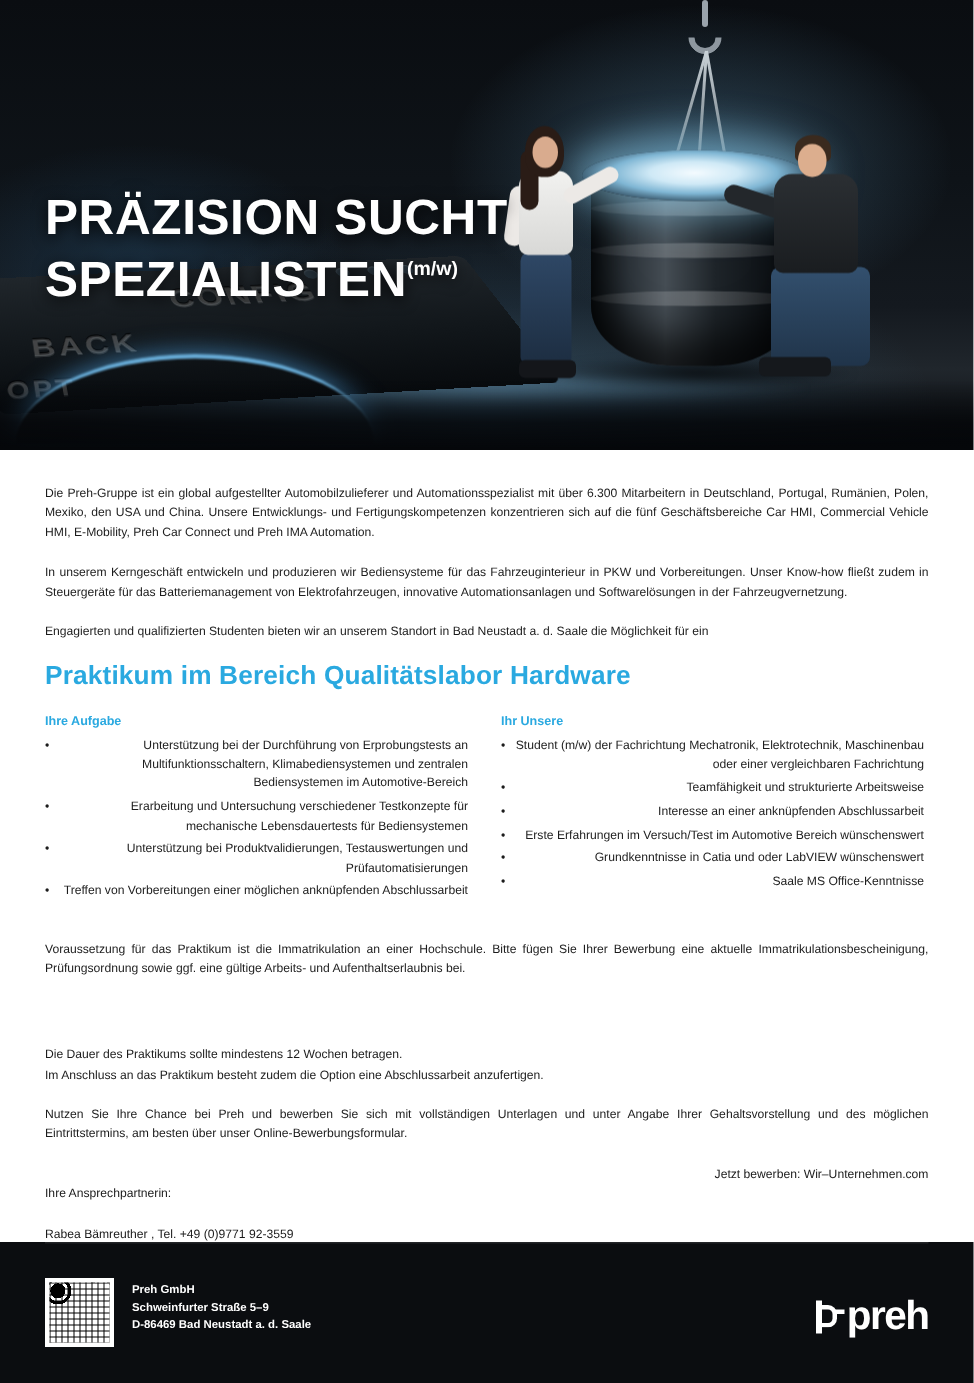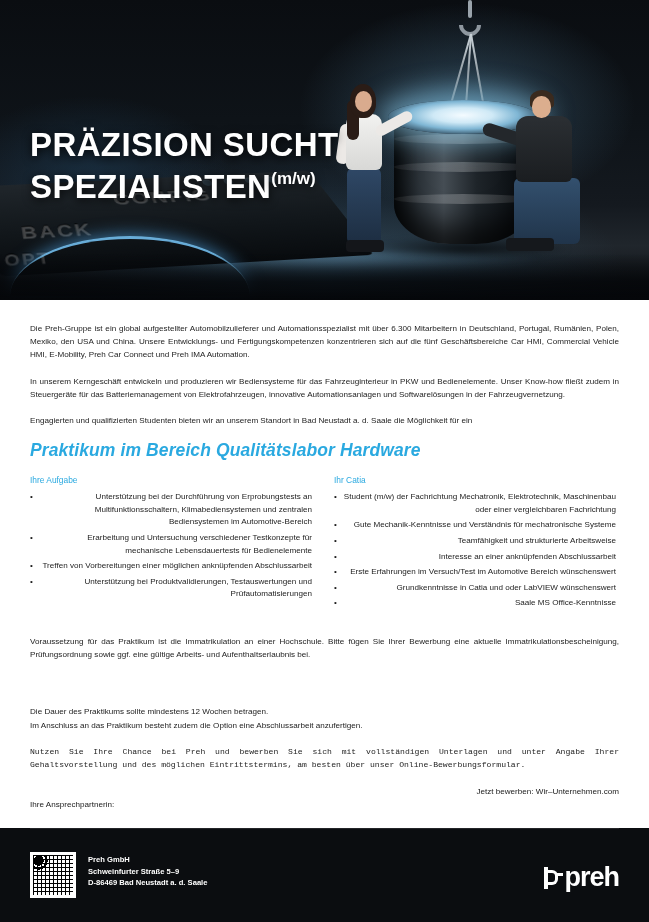"(m/w)" .hero-title sup { font-size: 17px -> 13px }
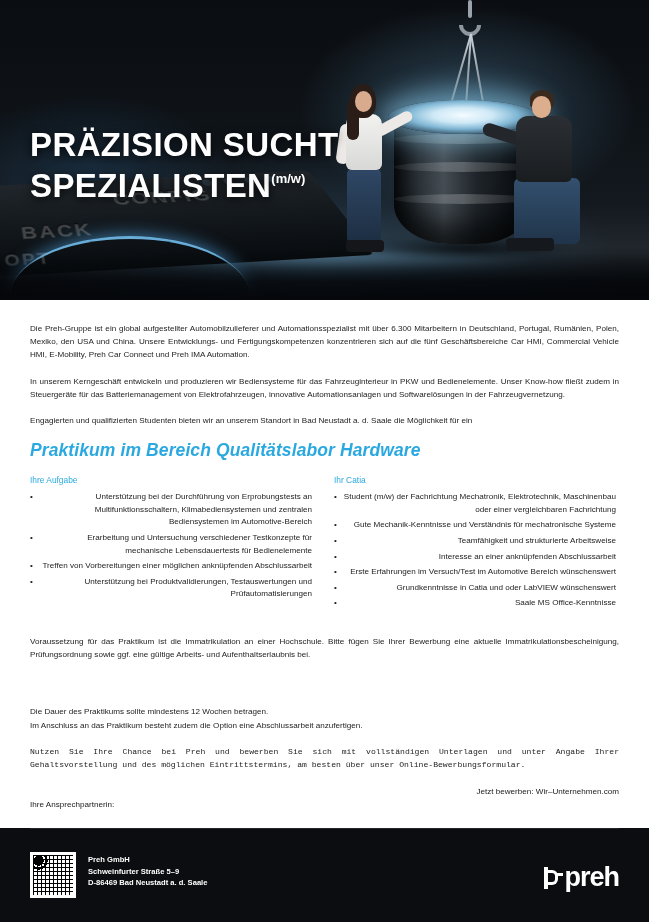"In unserem Kerngeschäft entwickeln und" p.para { text: Bedienelemente -> Vorbereitungen }
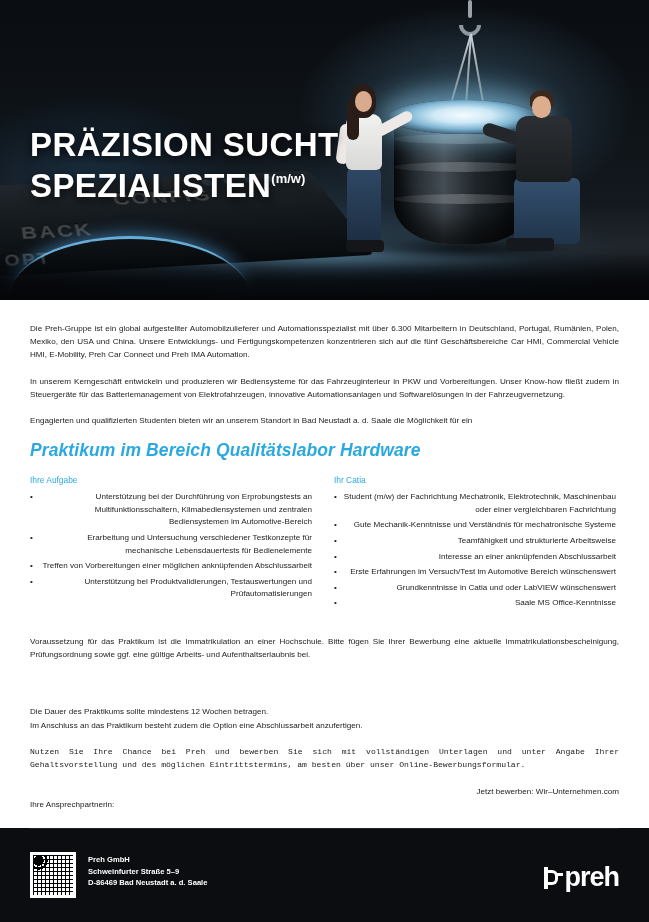"Praktikum im Bereich Qualitätslabor" .job-title { font-style: italic -> none }
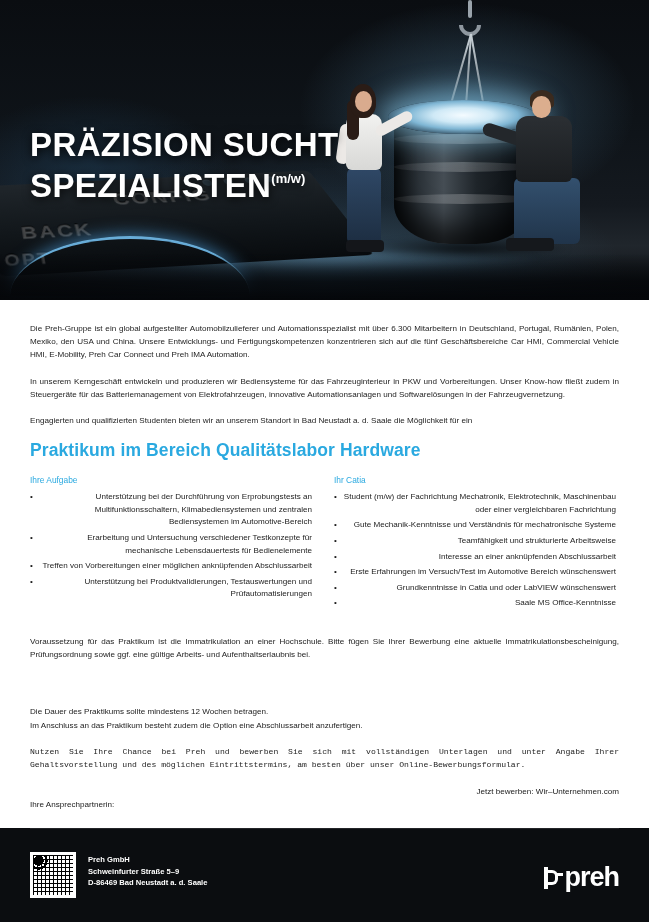"Ihre Aufgabe" .col-head { font-weight: normal -> bold }
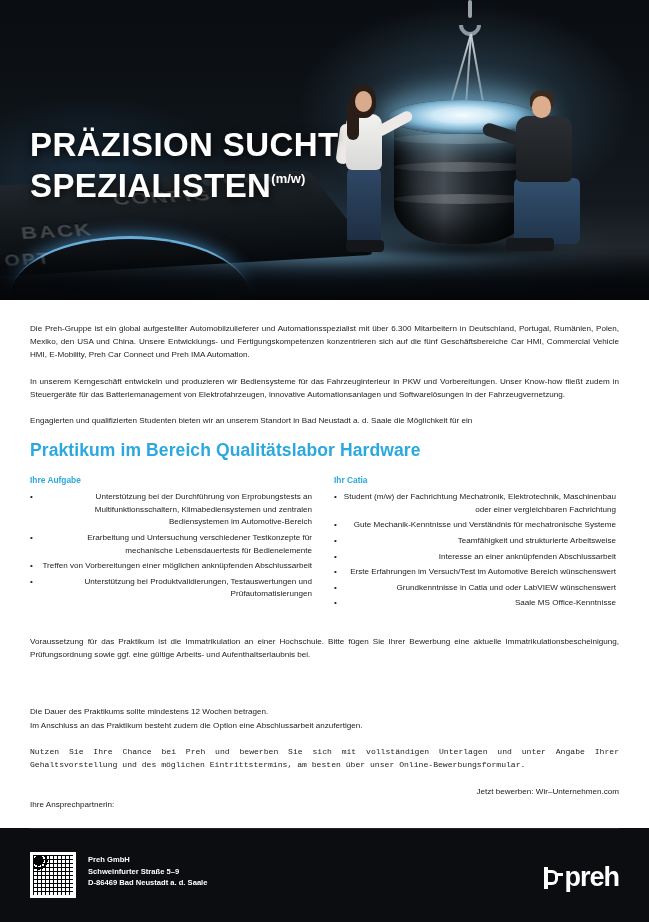"Ihr Catia" div.col-head { text: Catia -> Unsere }
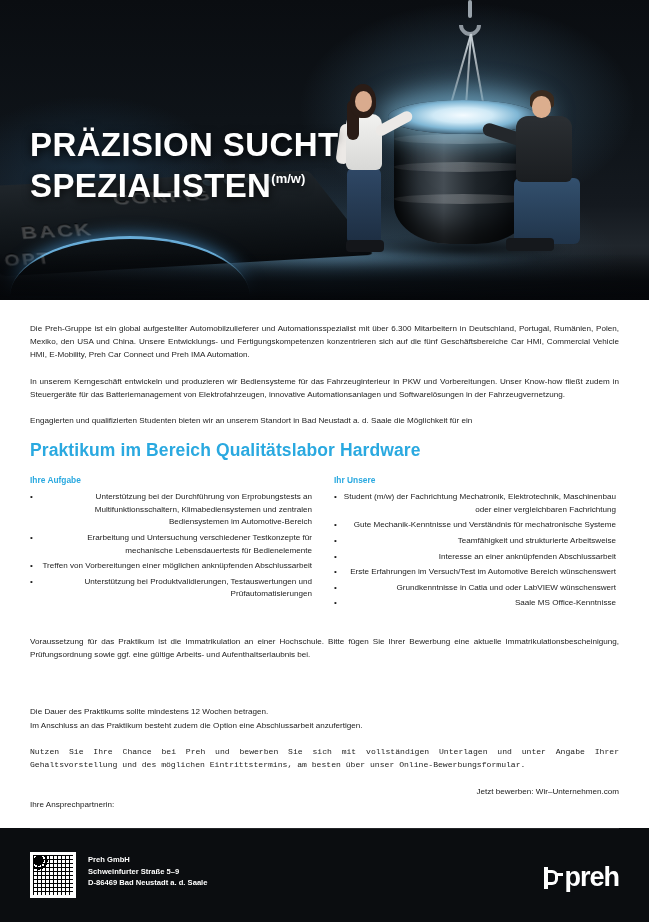"Gute Mechanik-Kenntnisse und Verständnis" li { html: <li>Gute Mechanik-Kenntnisse und Verständnis für mechatronische Systeme</li> -> none }
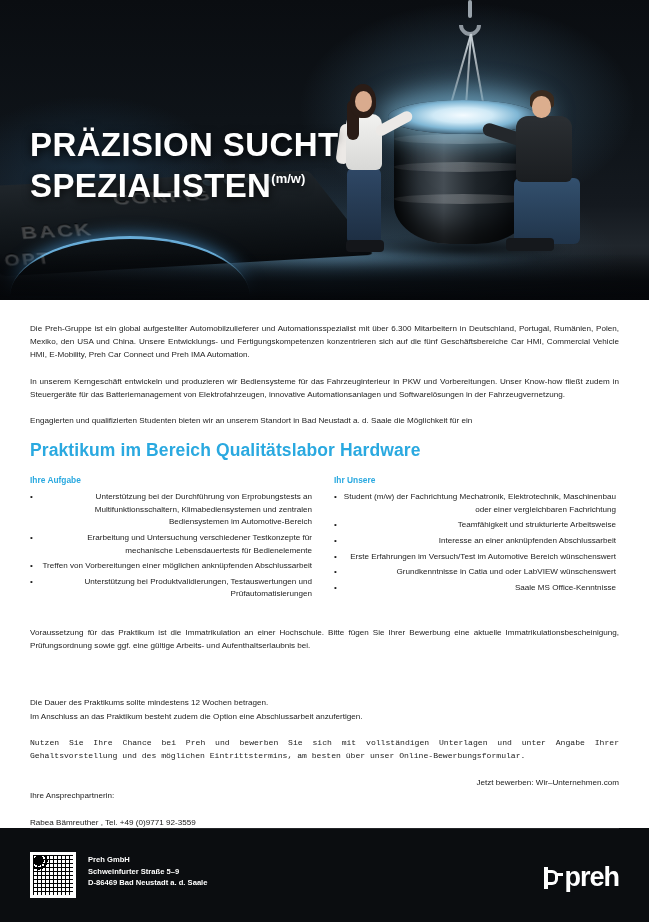"Erarbeitung und Untersuchung" li { text: Bedienelemente -> Bediensystemen }
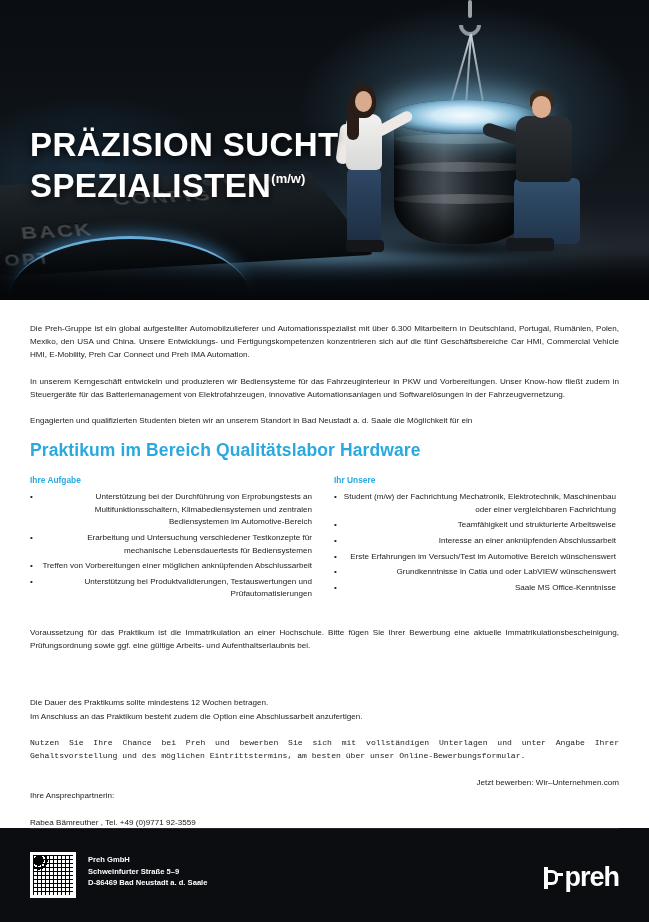"Treffen von Vorbereitungen einer" li { order: before "Unterstützung bei Produktvalidierungen," -> after "Unterstützung bei Produktvalidierungen," }
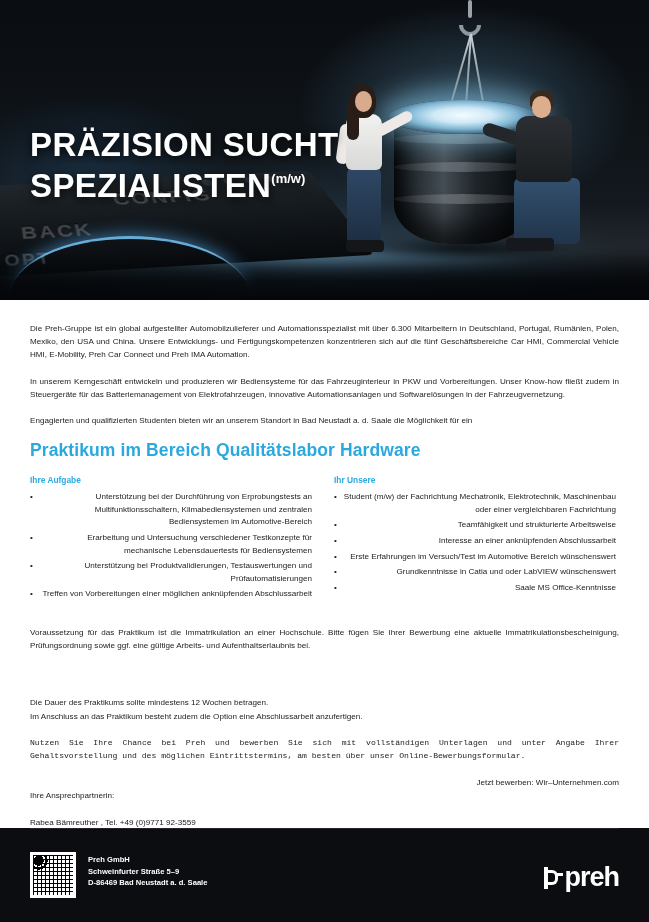"Nutzen Sie Ihre Chance bei" .closing { font-family: Liberation Mono, monospace -> none }
